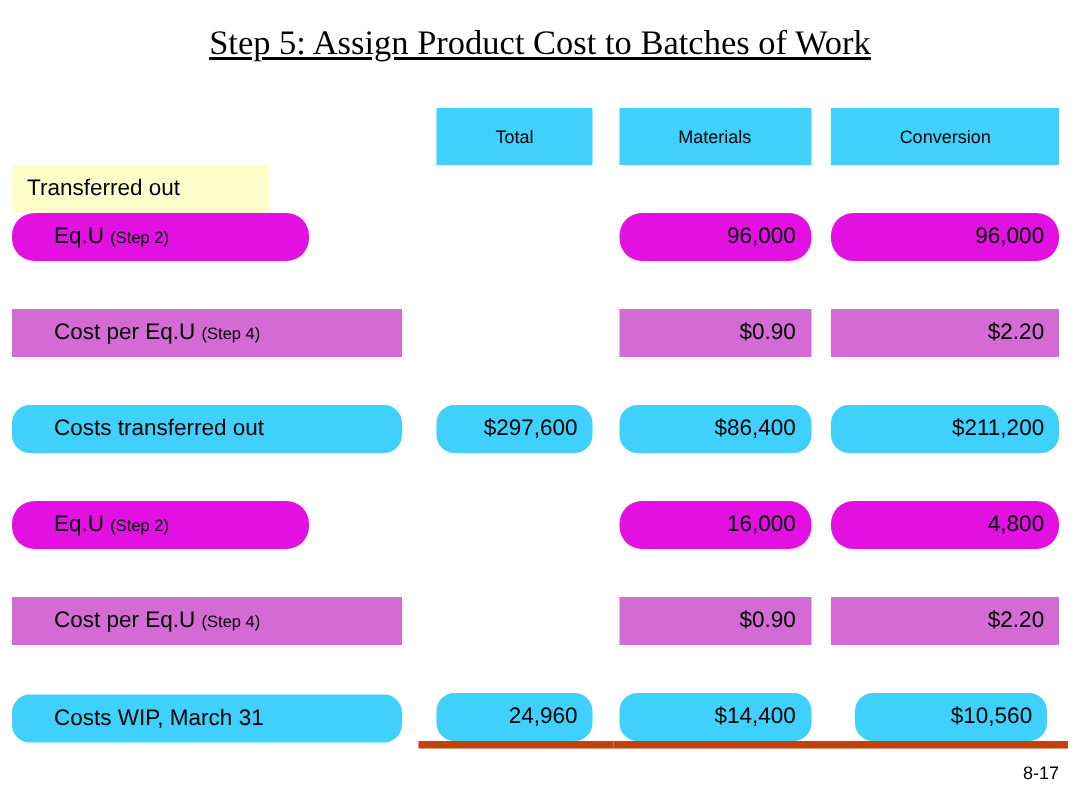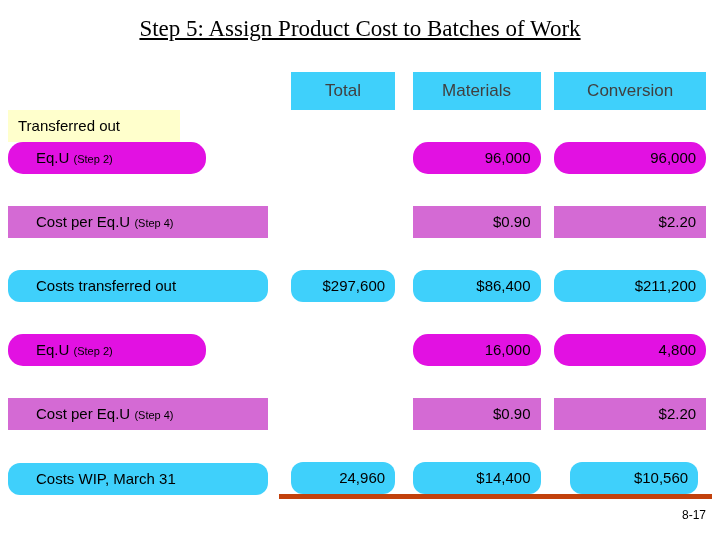"Total" .hdr { color: #404040 -> #000000; font-size: 17px -> 12px }
